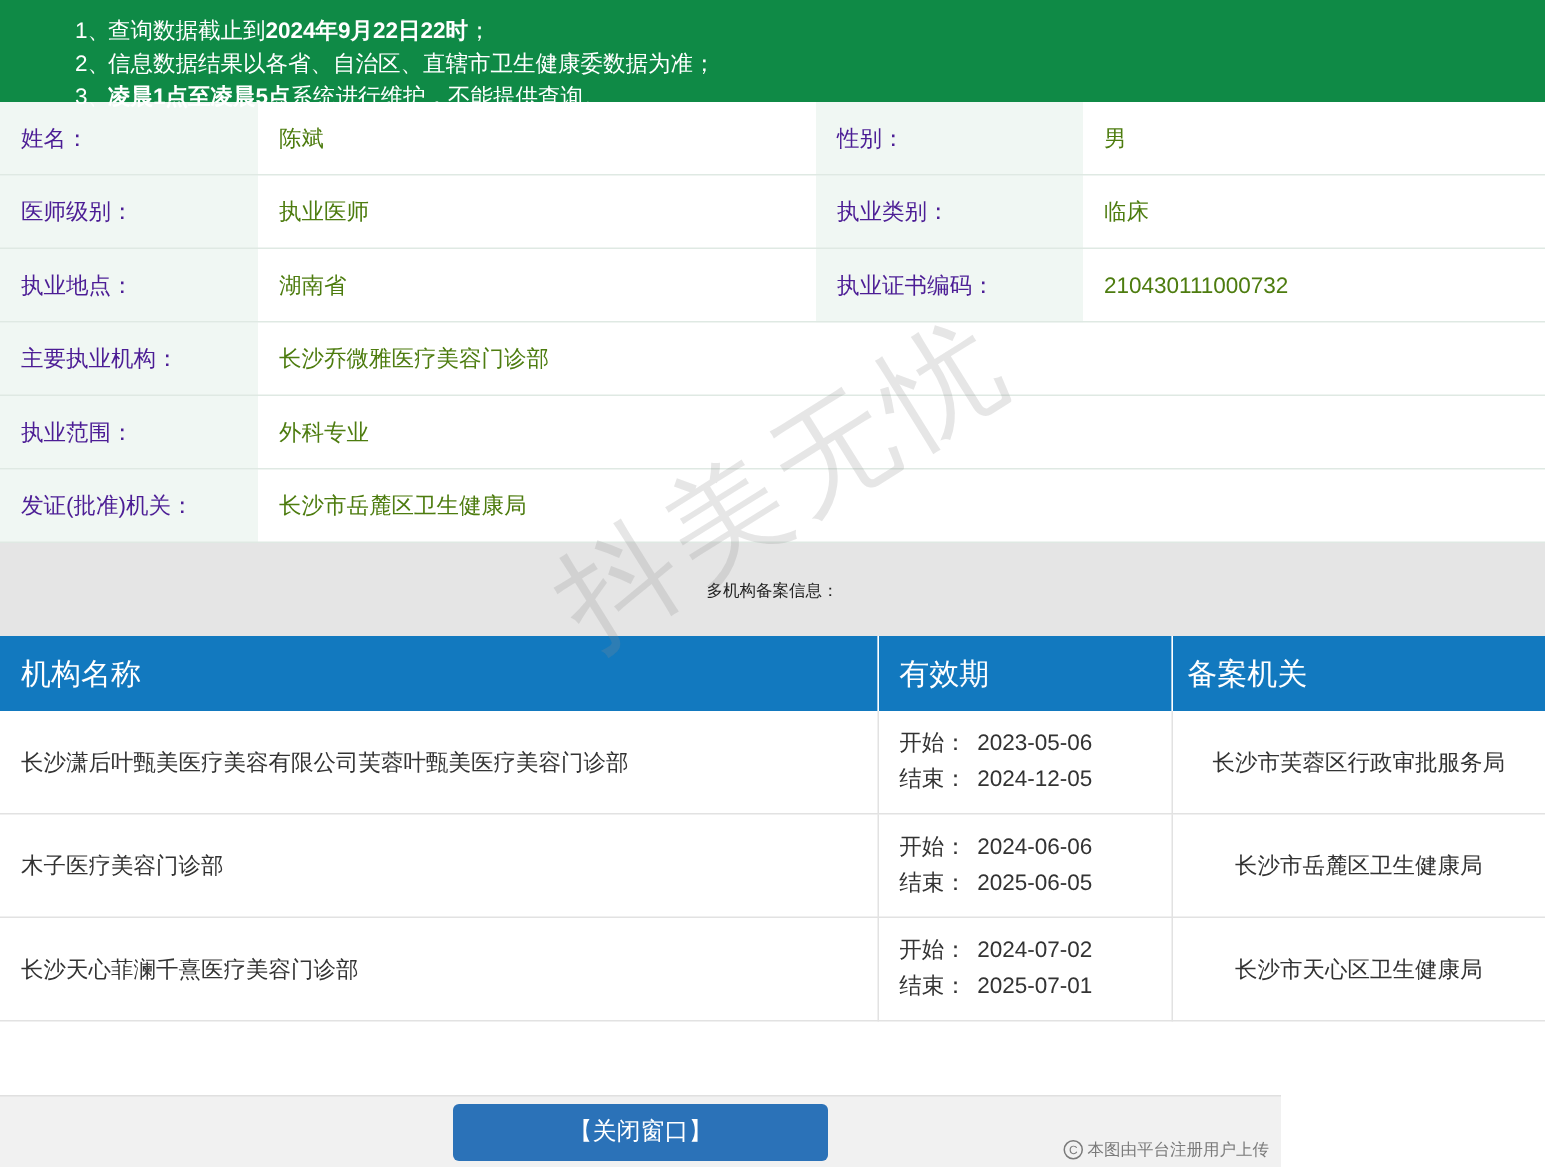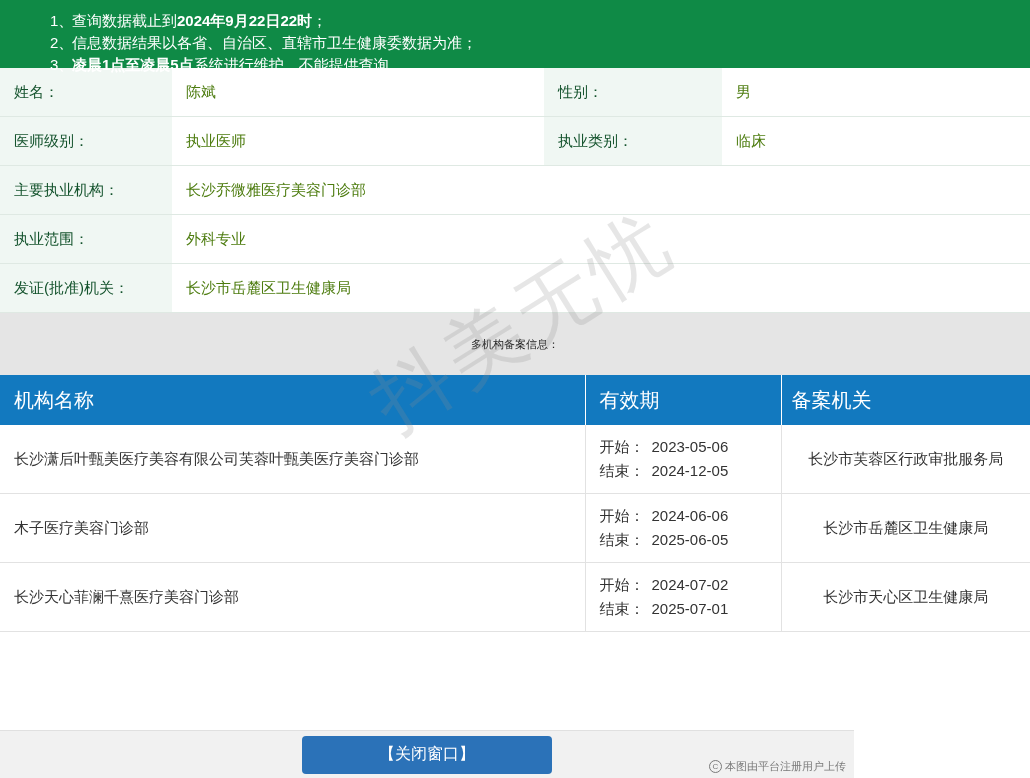"姓名：" .info-table td.lbl { color: #14532d -> #4c1d95 }
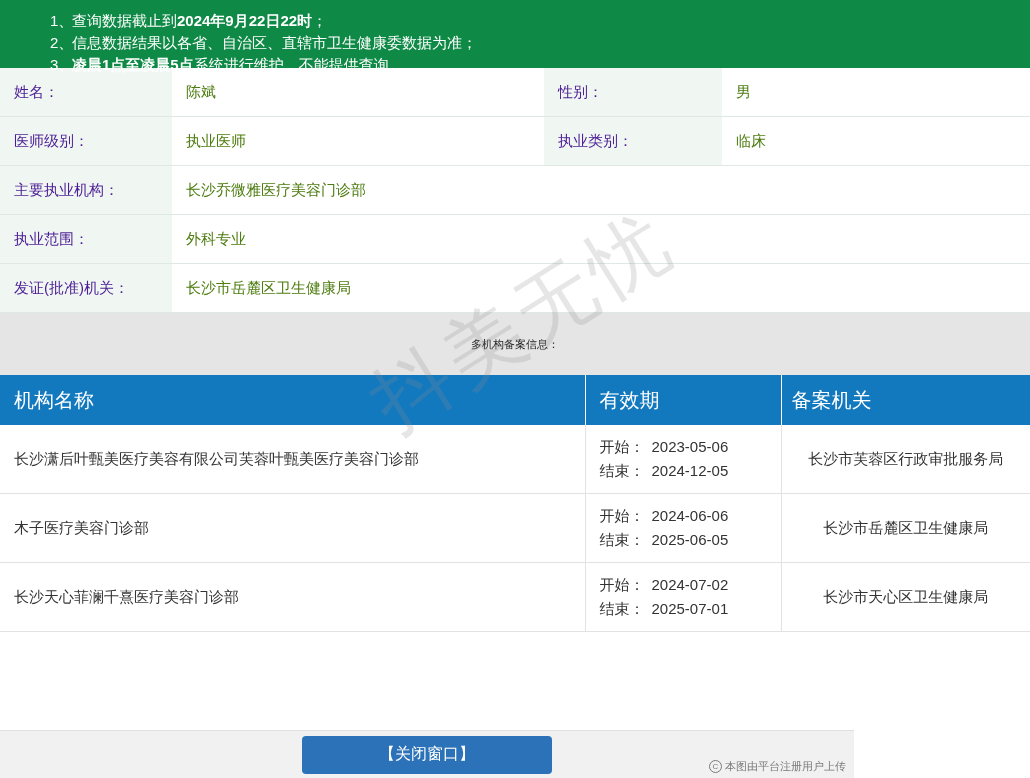"执业地点：" tr { html: none -> <tr> <td>执业地点：</td> <td>湖南省</td> <td>执业证书编码：</td> <td>210430111000732</td> </tr> }
